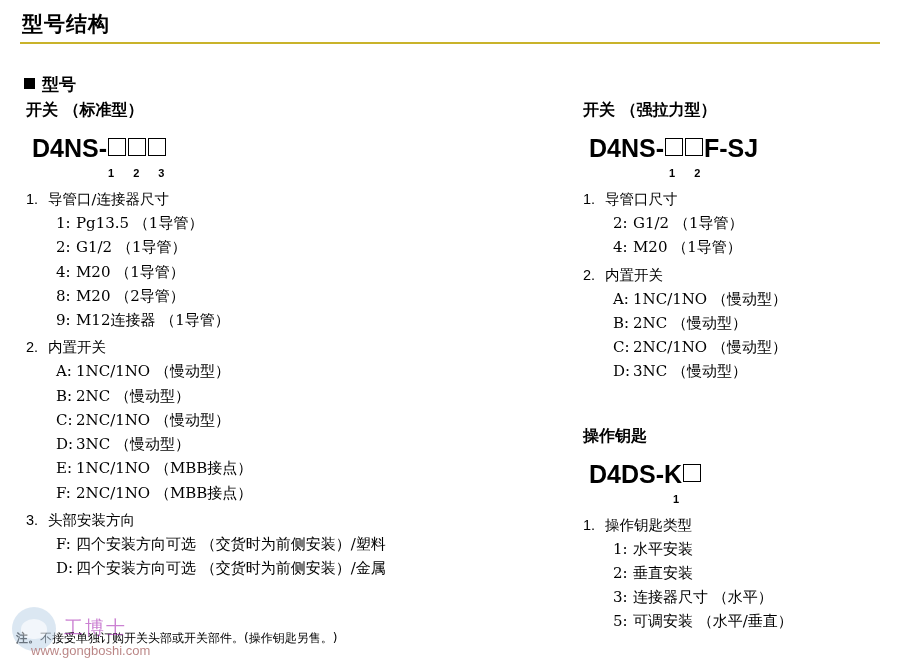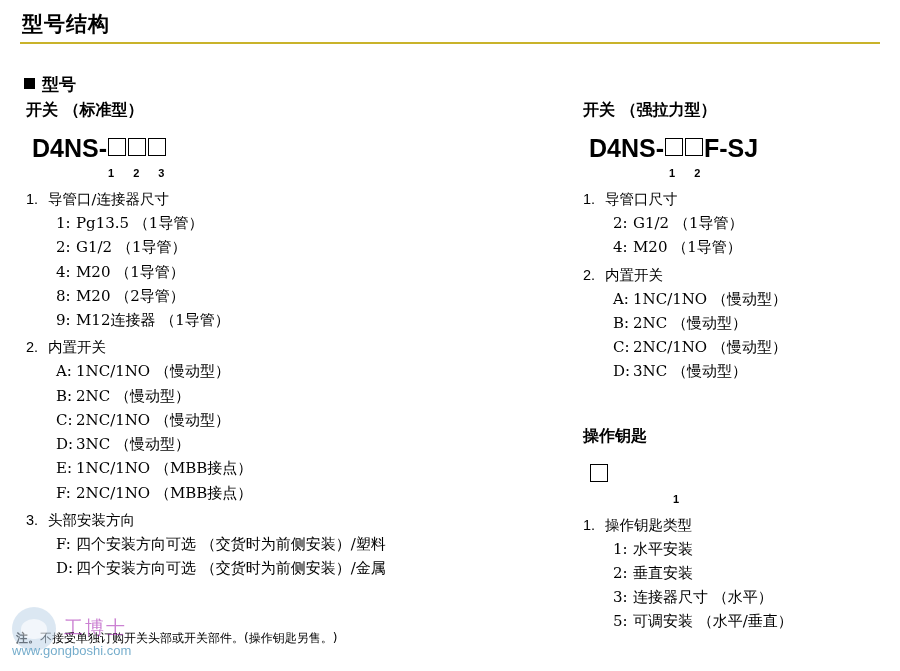"D4DS-K" span { html: none -> <span>D4DS-K</span> }
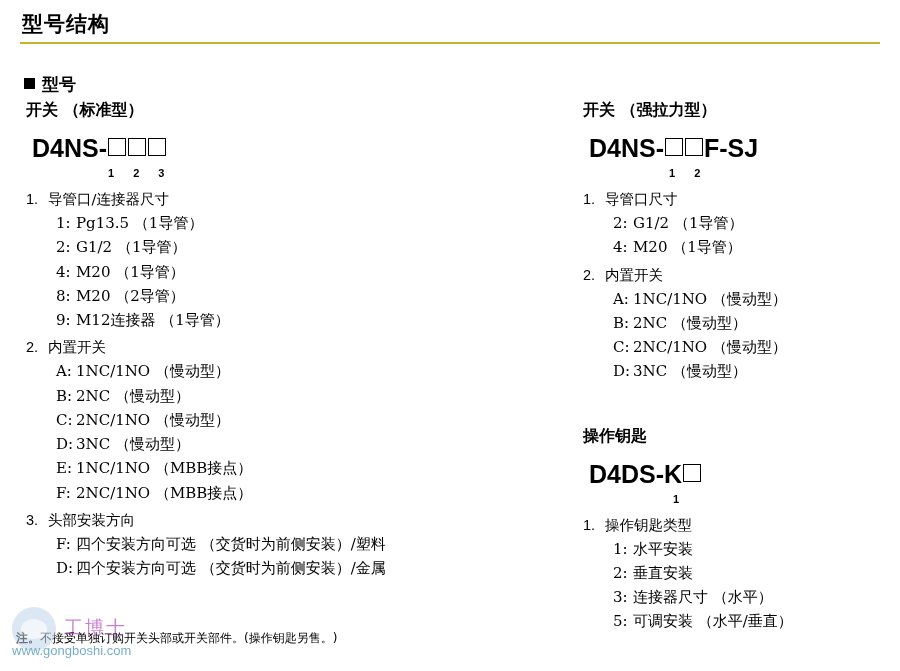"www.gongboshi.com" .wm-url { color: #0369a1 -> #7f1d1d; left: 6px -> 25px }
